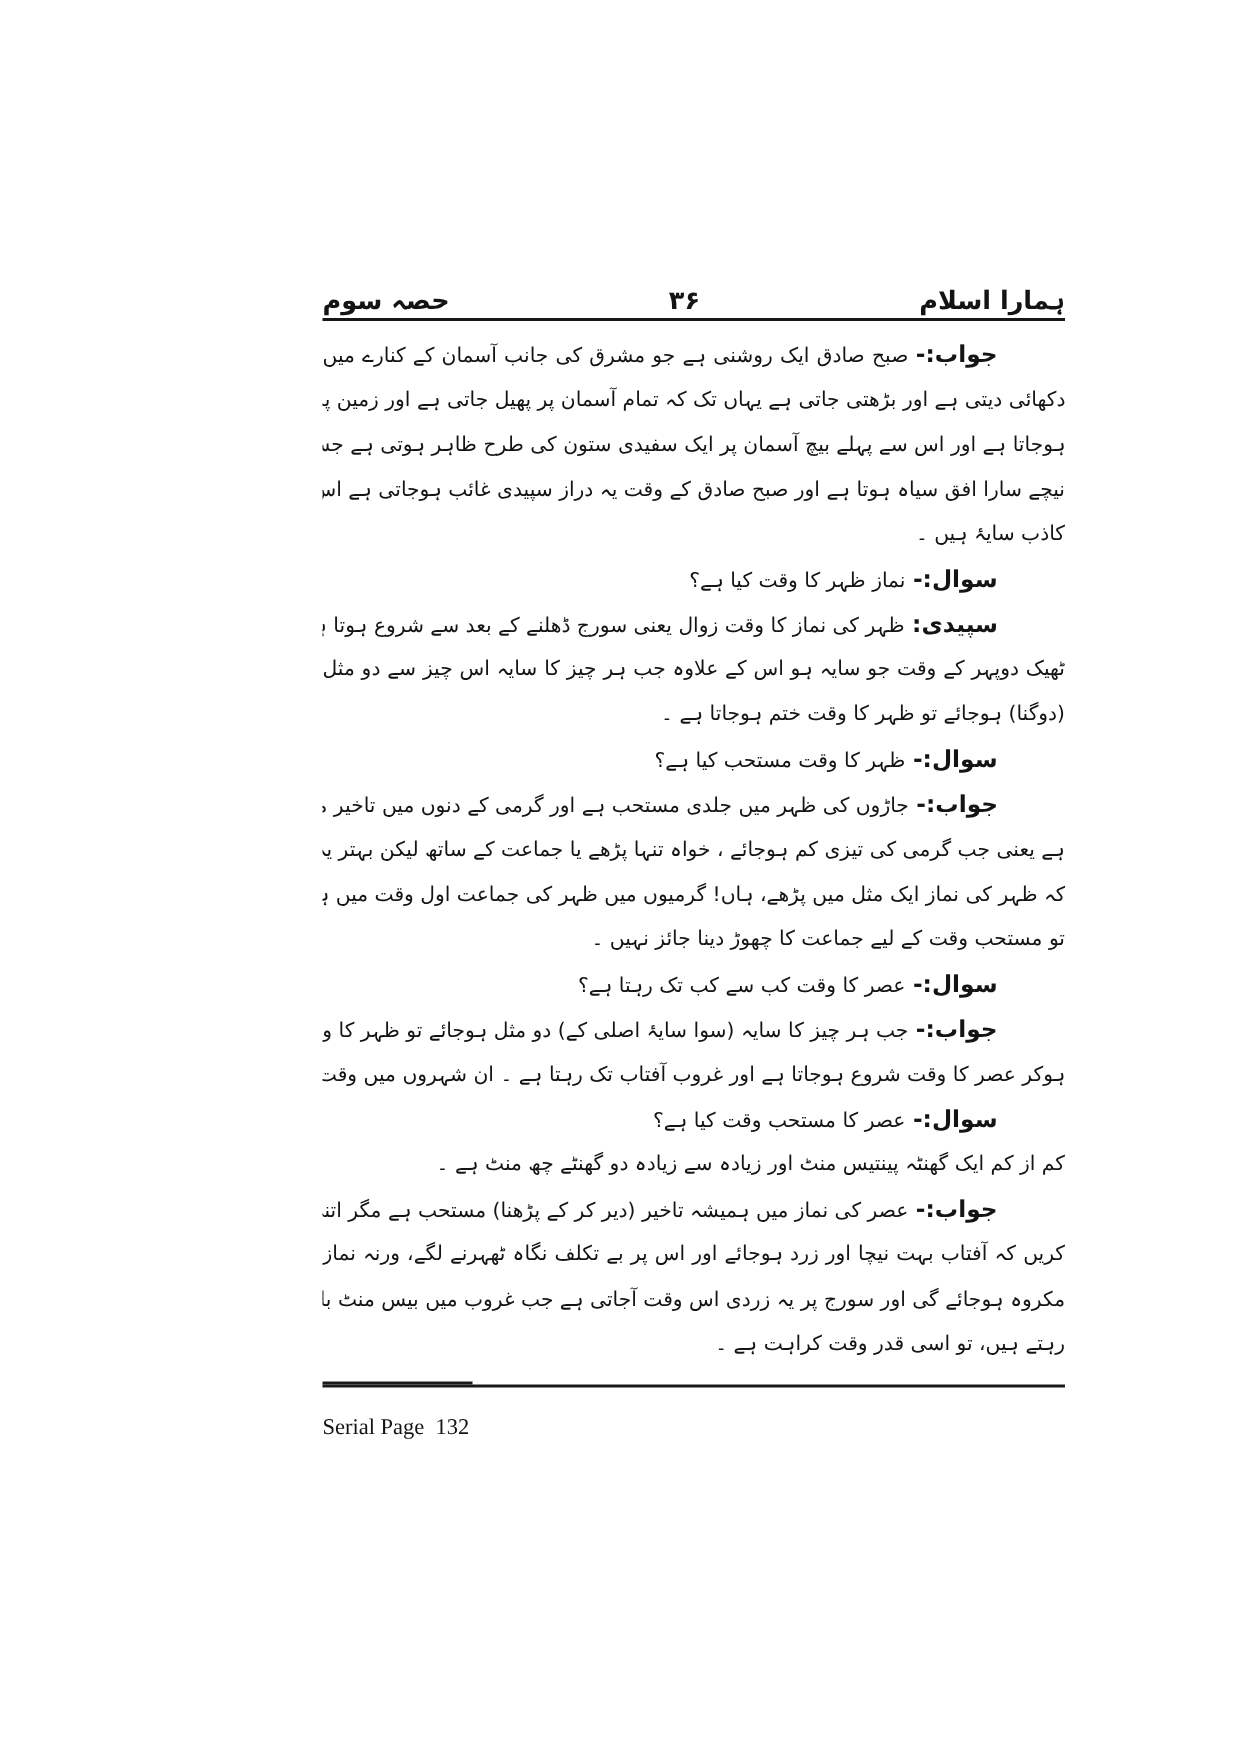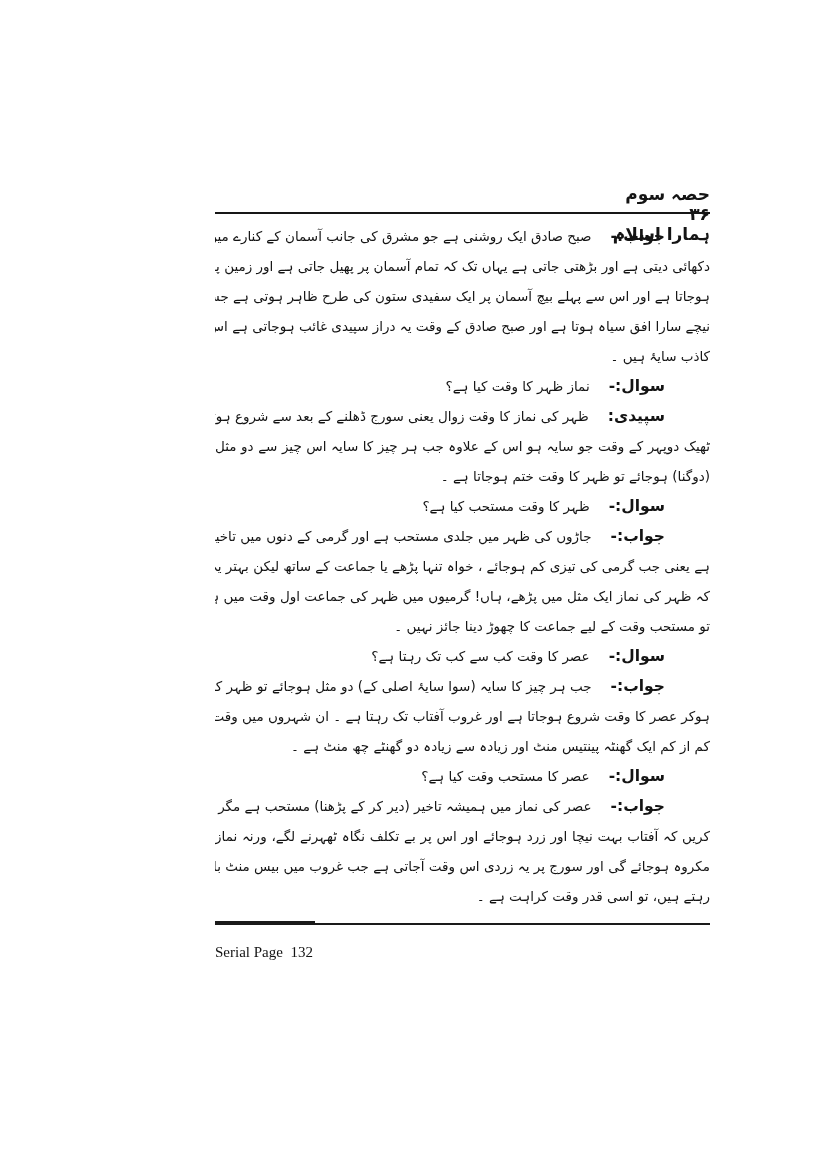"حصہ سوم" .content { flex-direction: column -> none }
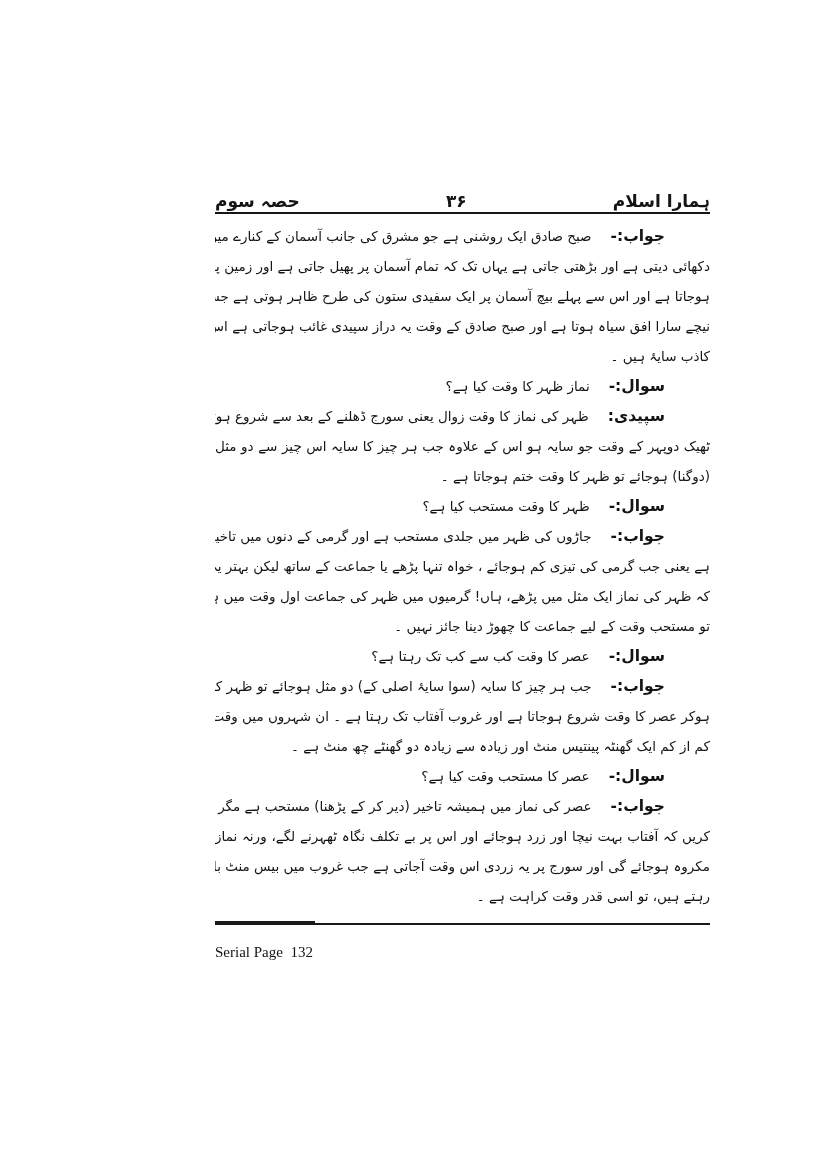"جواب:-" .lead { margin-left: 19px -> 5px }
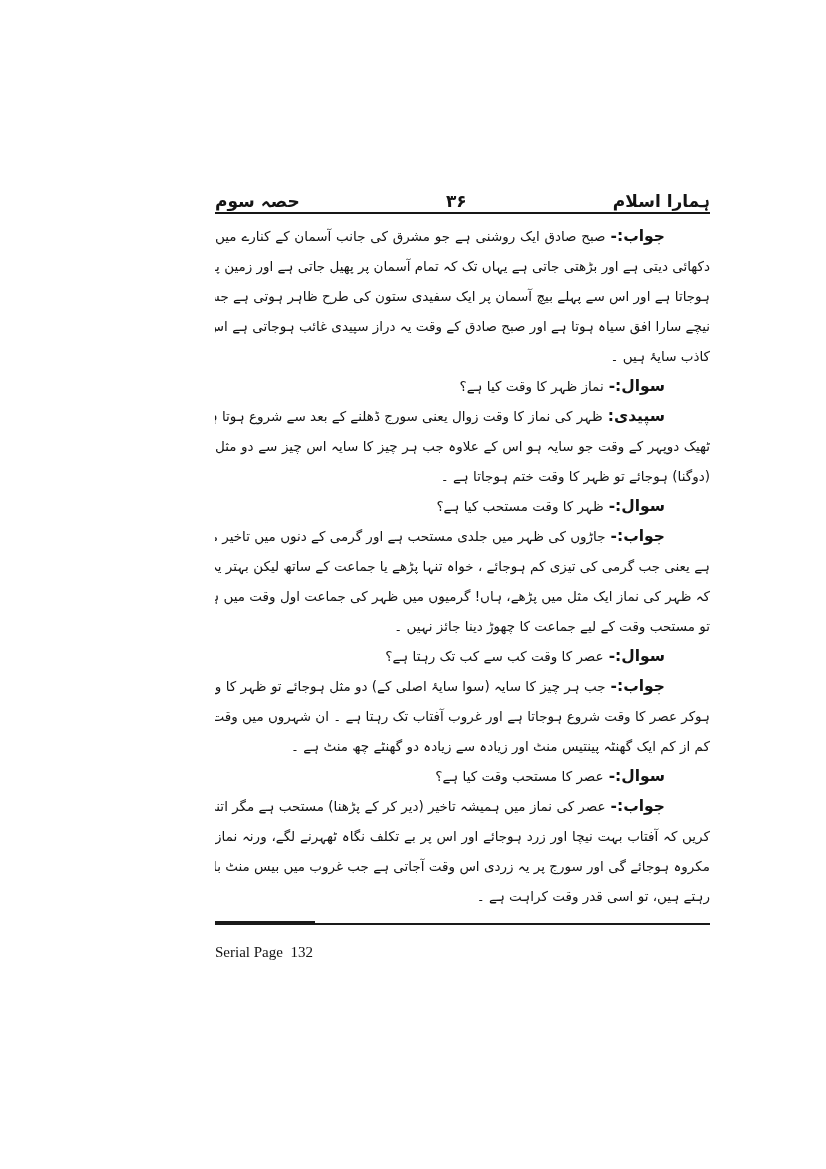"کم از کم ایک گھنٹہ" div.line { order: before "سوال:-عصر کا مستحب وقت کیا" -> after "سوال:-عصر کا مستحب وقت کیا" }
